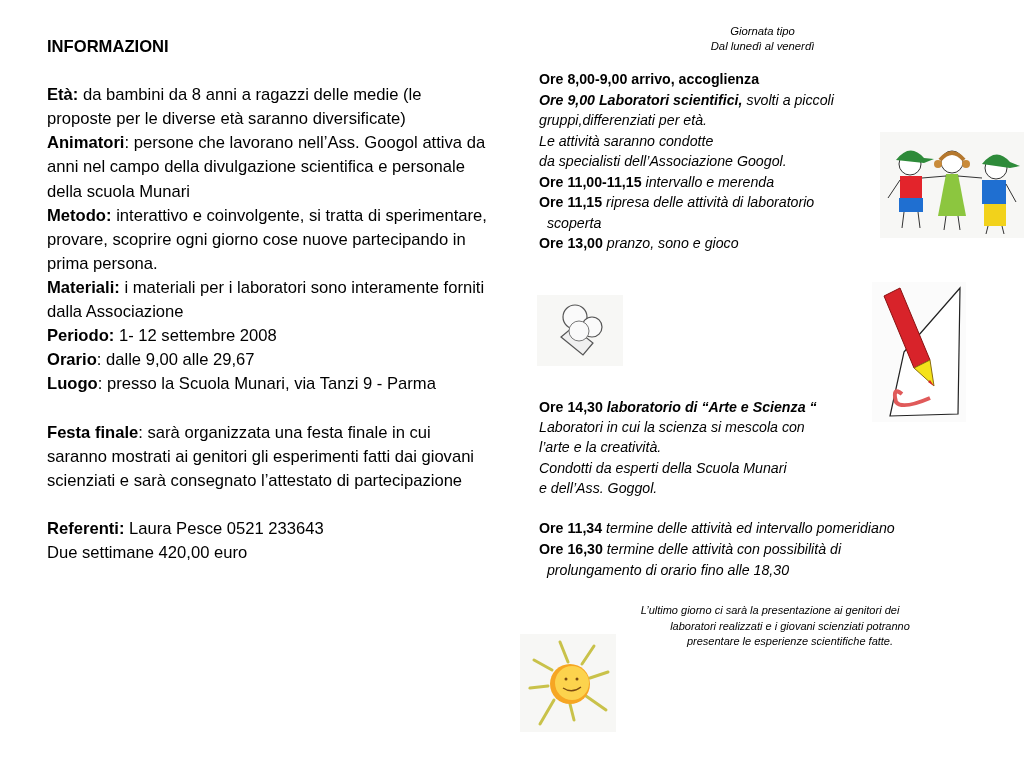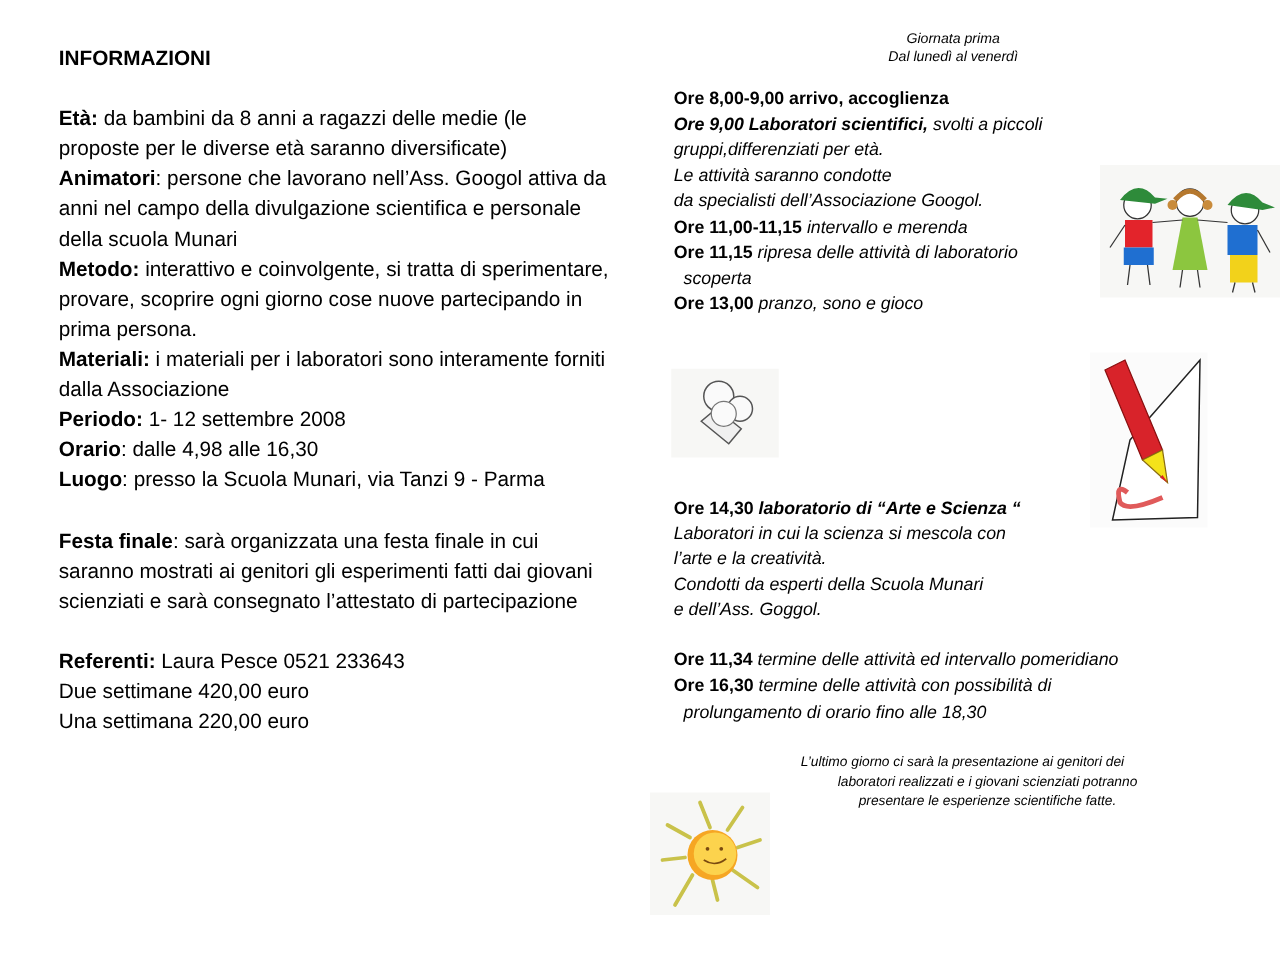"Giornata prima" div { text: prima -> tipo }
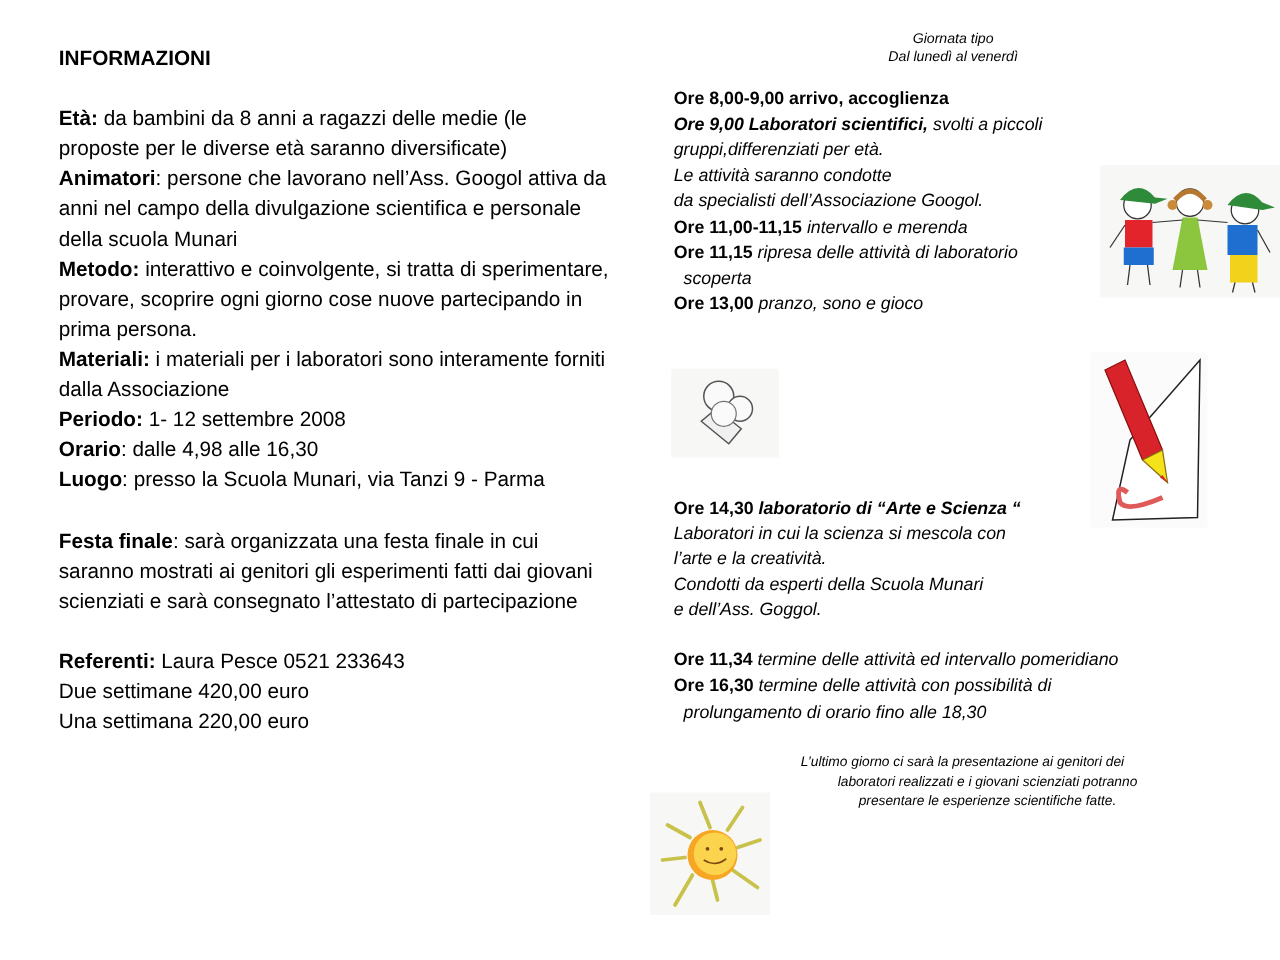": dalle 4,98 alle 16,30" span { text: 4,98 alle 16,30 -> 9,00 alle 29,67 }
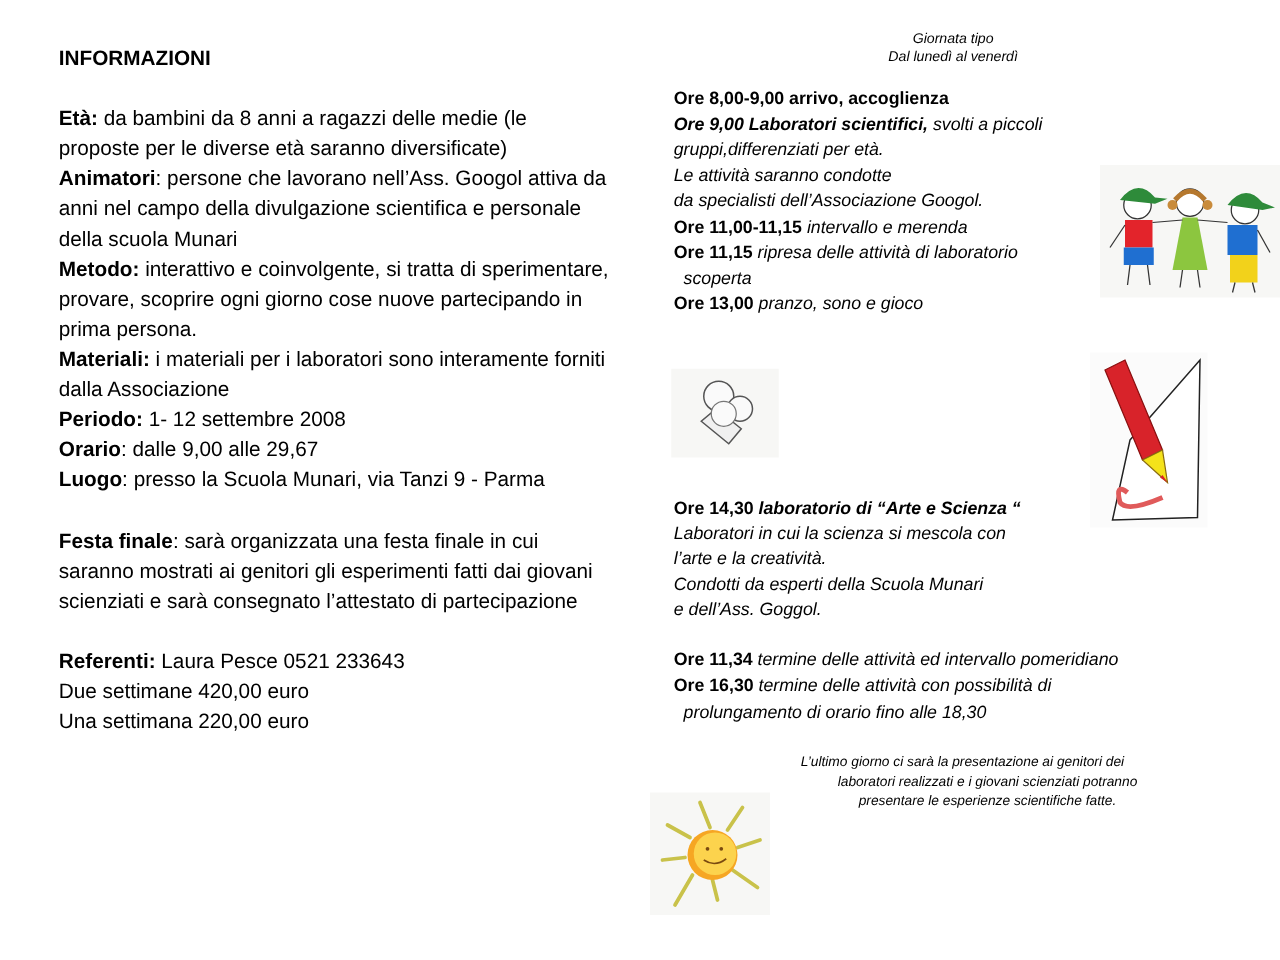"Una settimana 220,00 euro" div { html: <div>Una settimana 220,00 euro</div> -> none }
